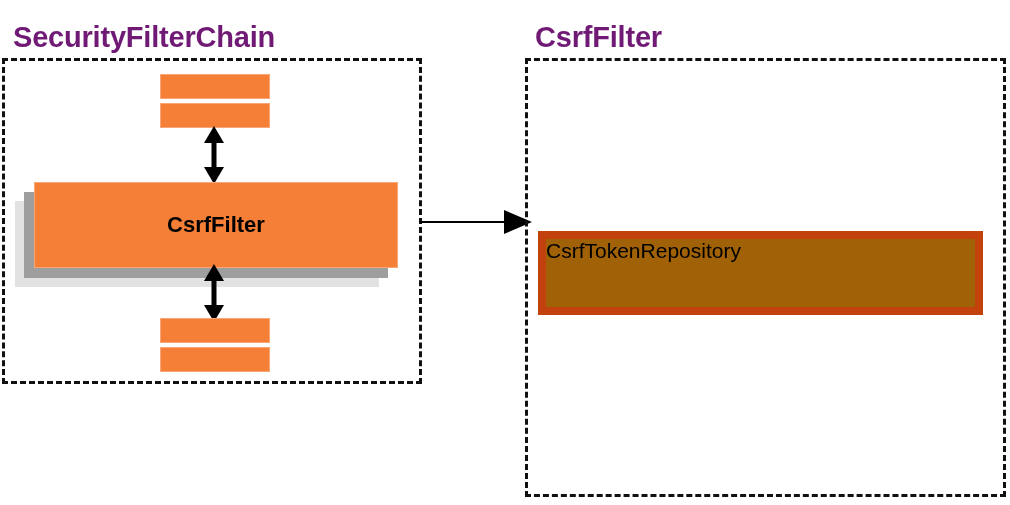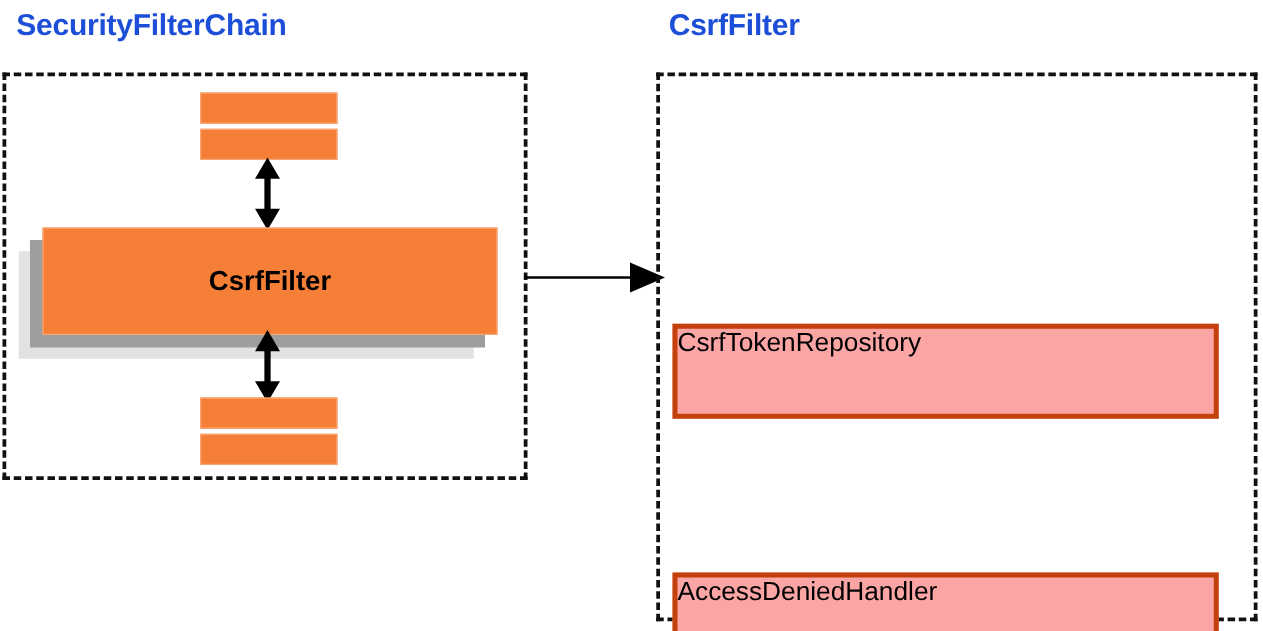"SecurityFilterChain" .panel-title { color: #1d4ed8 -> #701a75; font-size: 24px -> 29px; margin-top: none -> 17px }
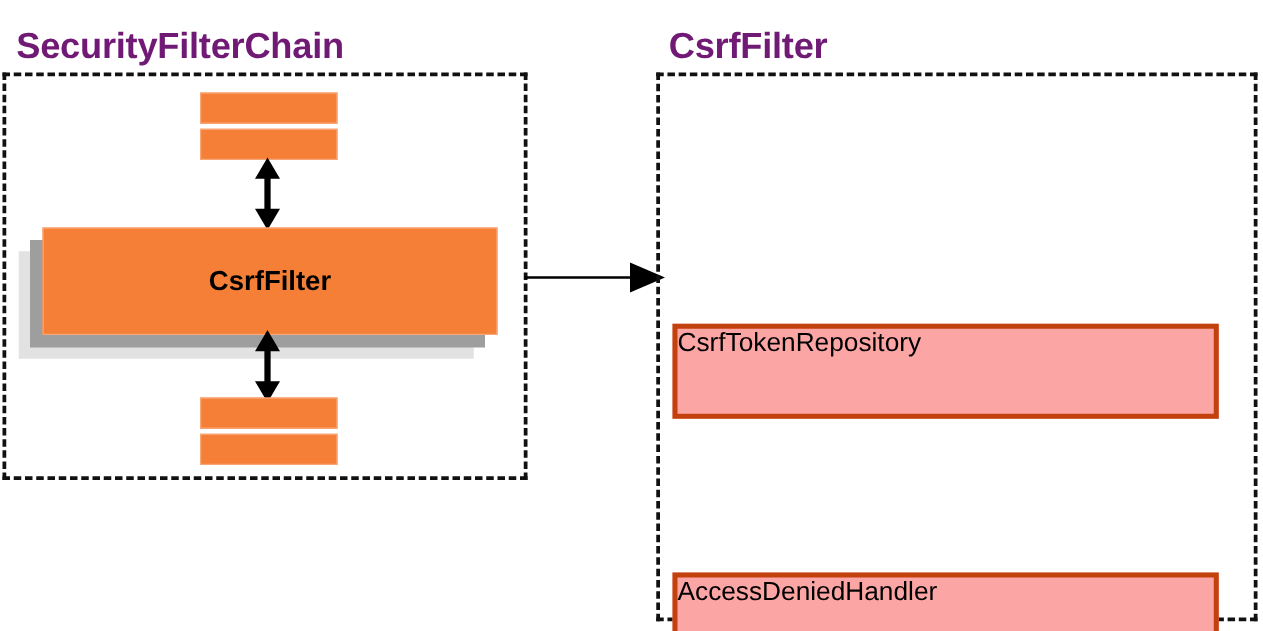"CsrfTokenRepository" .blue-stack .face { background: #fca5a5 -> #a16207; border: 4px solid #c2410c -> 8px solid #c2410c; margin-top: 28px -> none }
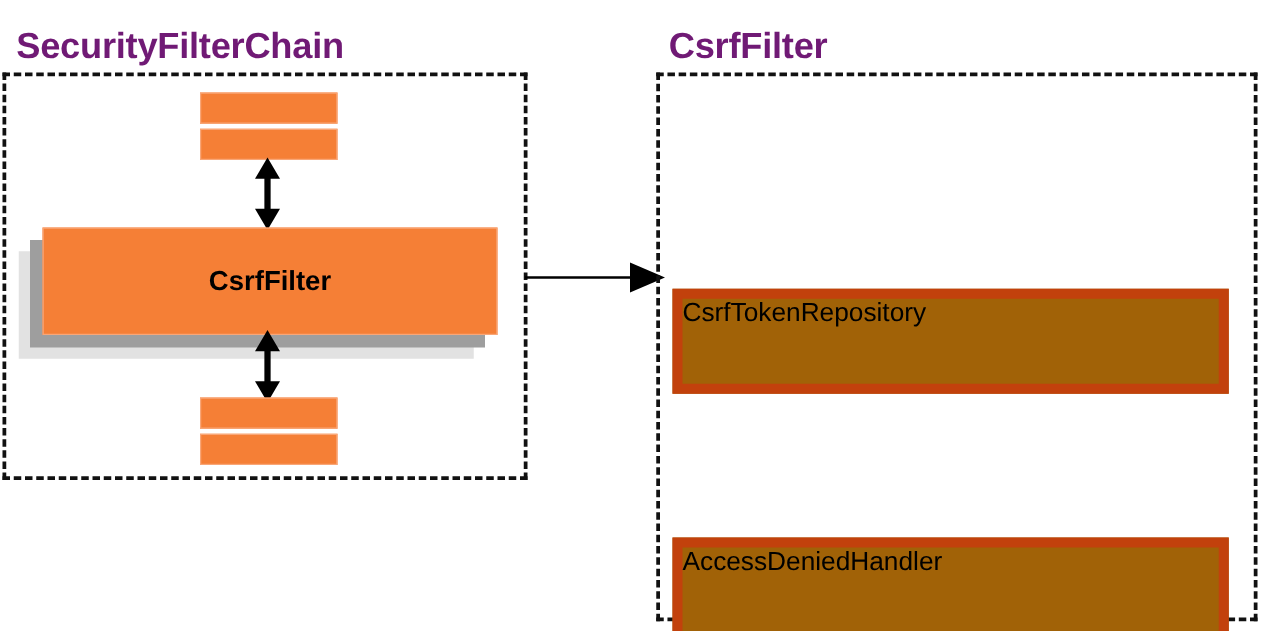"AccessDeniedHandler" div.blue-stack { html: <div> <div></div> <div></div> <div>AccessDeniedHandler</div> </div> -> none }
